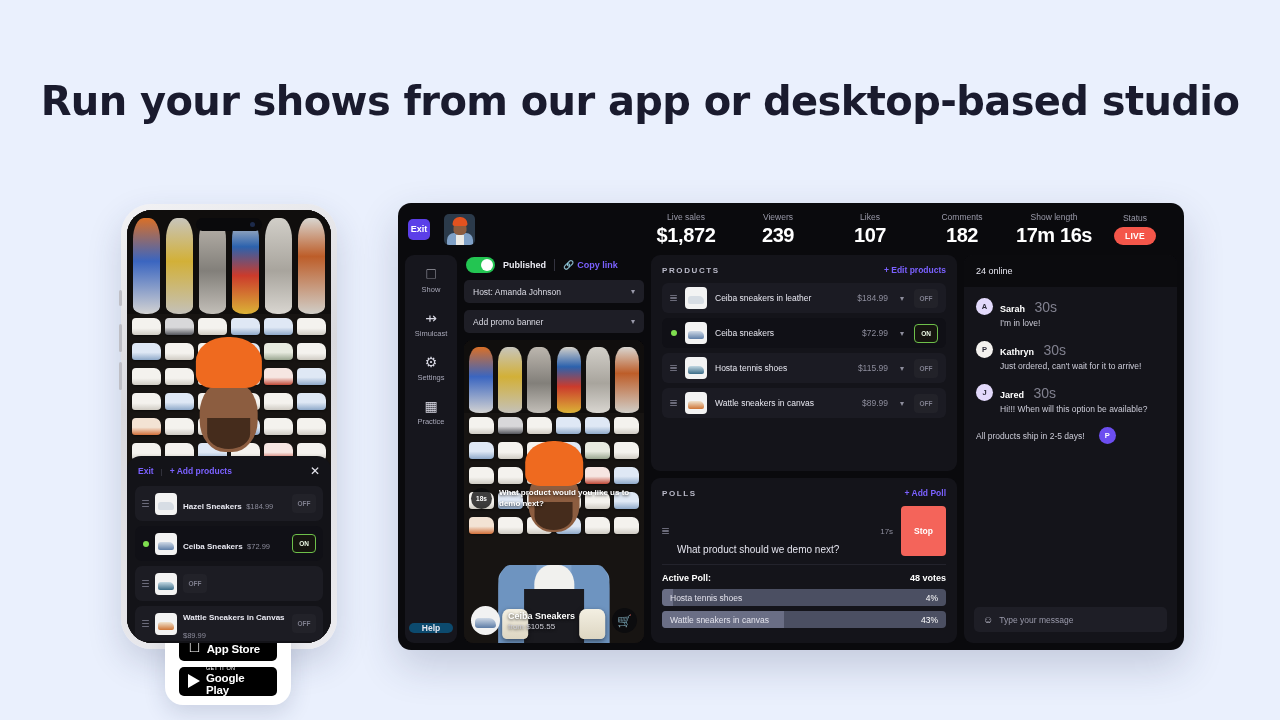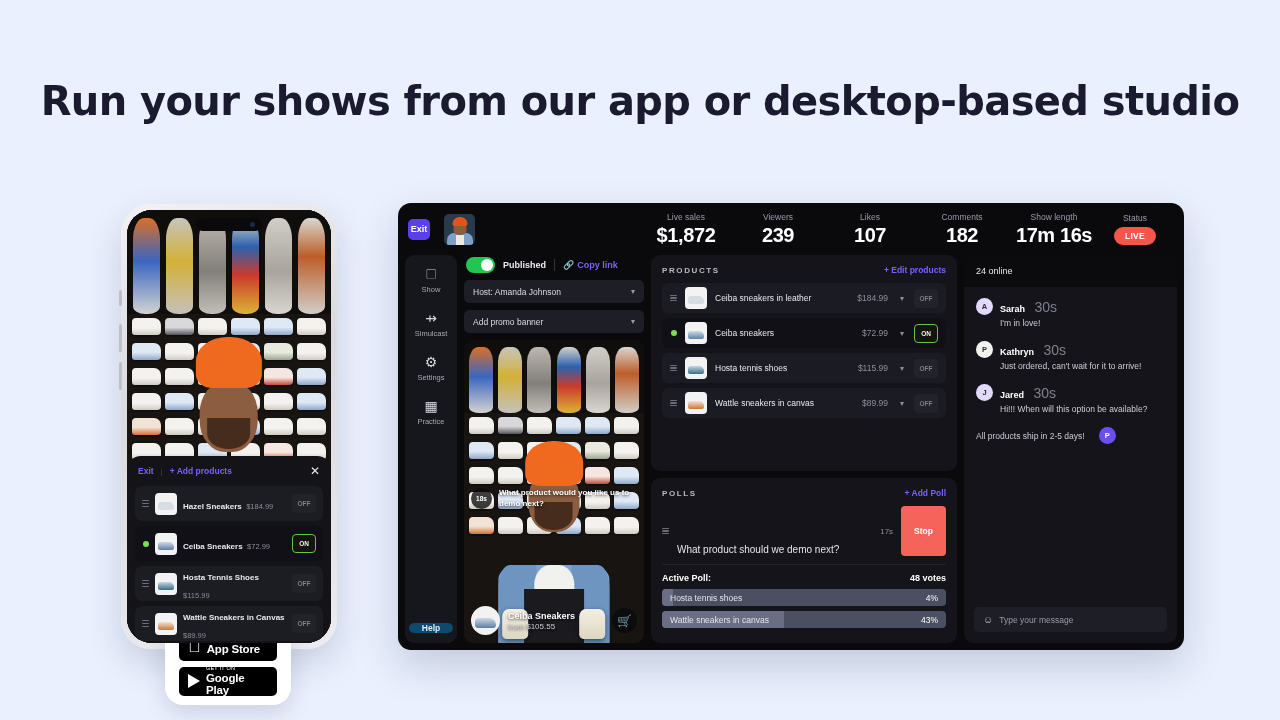"Hosta Tennis Shoes $115.99" span.p-info { html: <span> <span>Hosta Tennis Shoes</span> <span>$115.99</span> </span> -> none }
